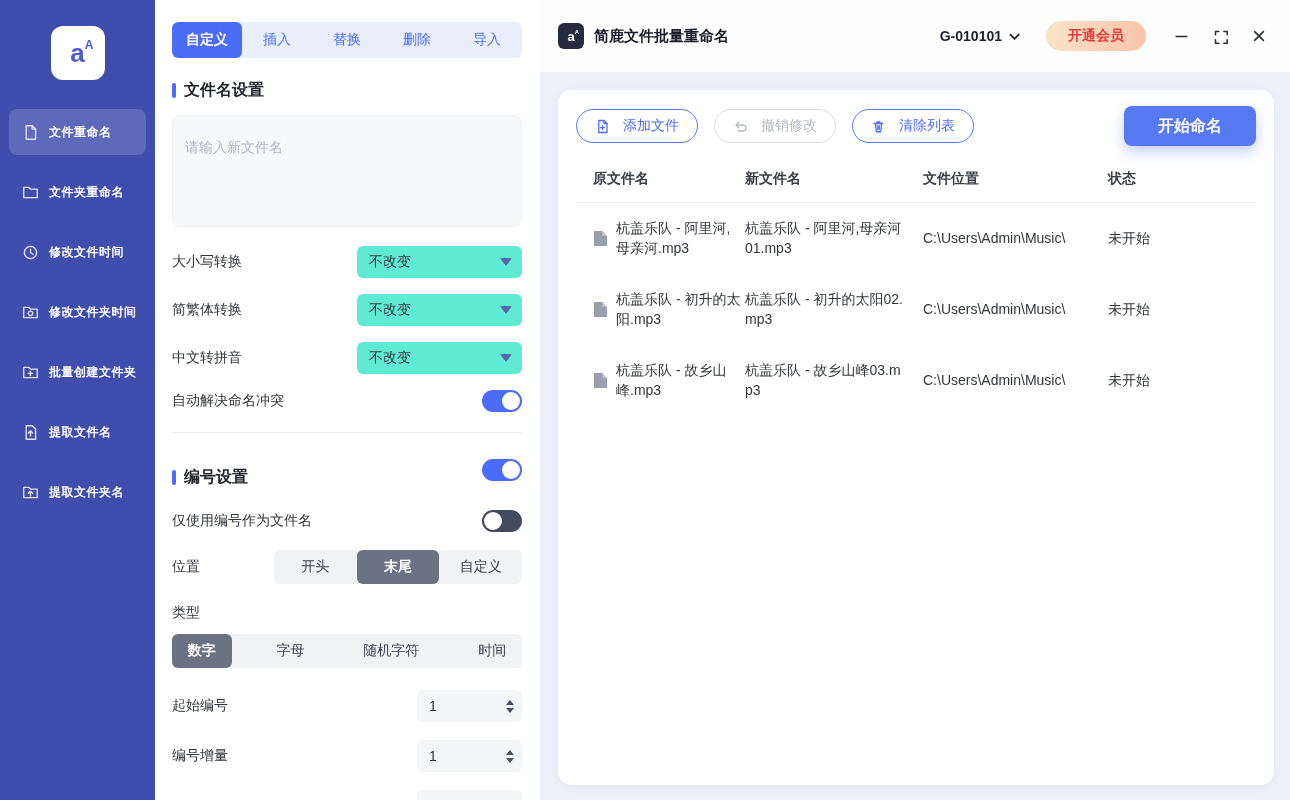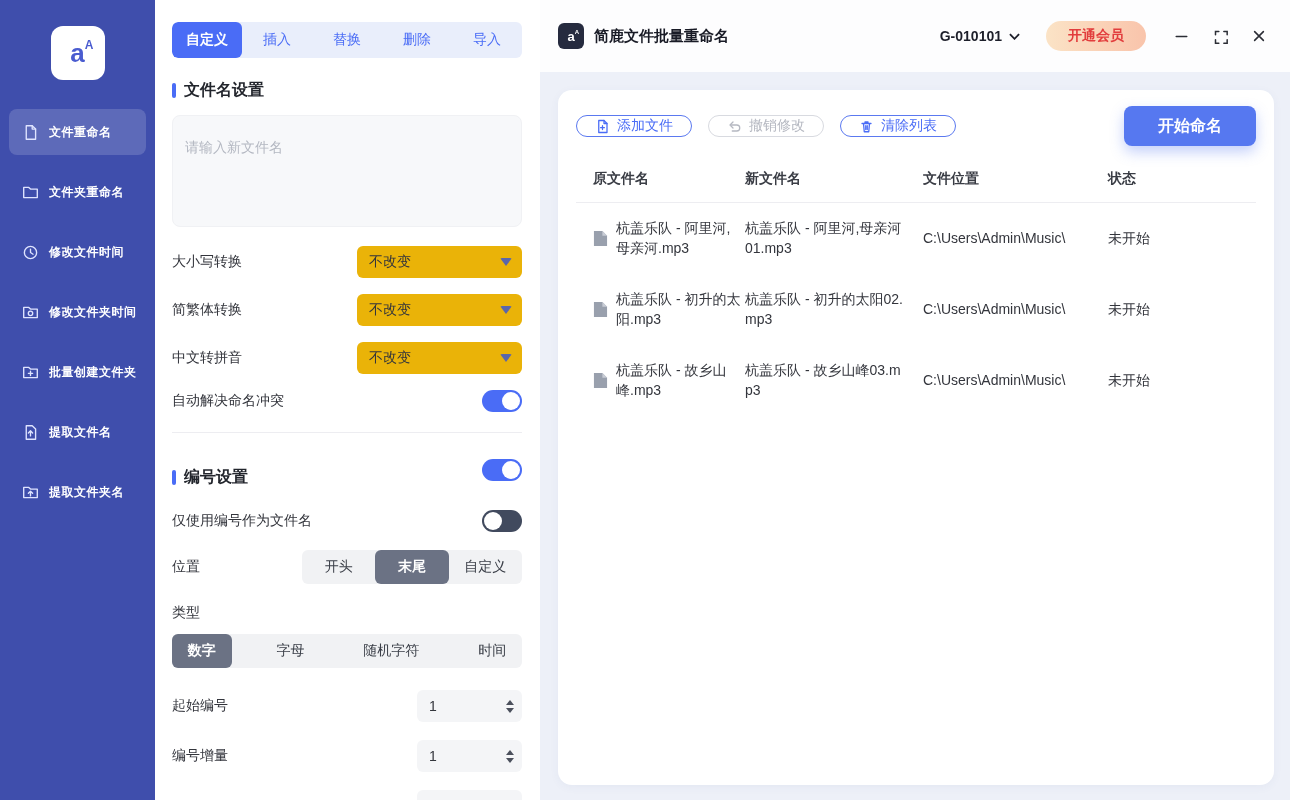"添加文件" .btn-outline { gap: 7px -> 13px; height: 22px -> 34px }
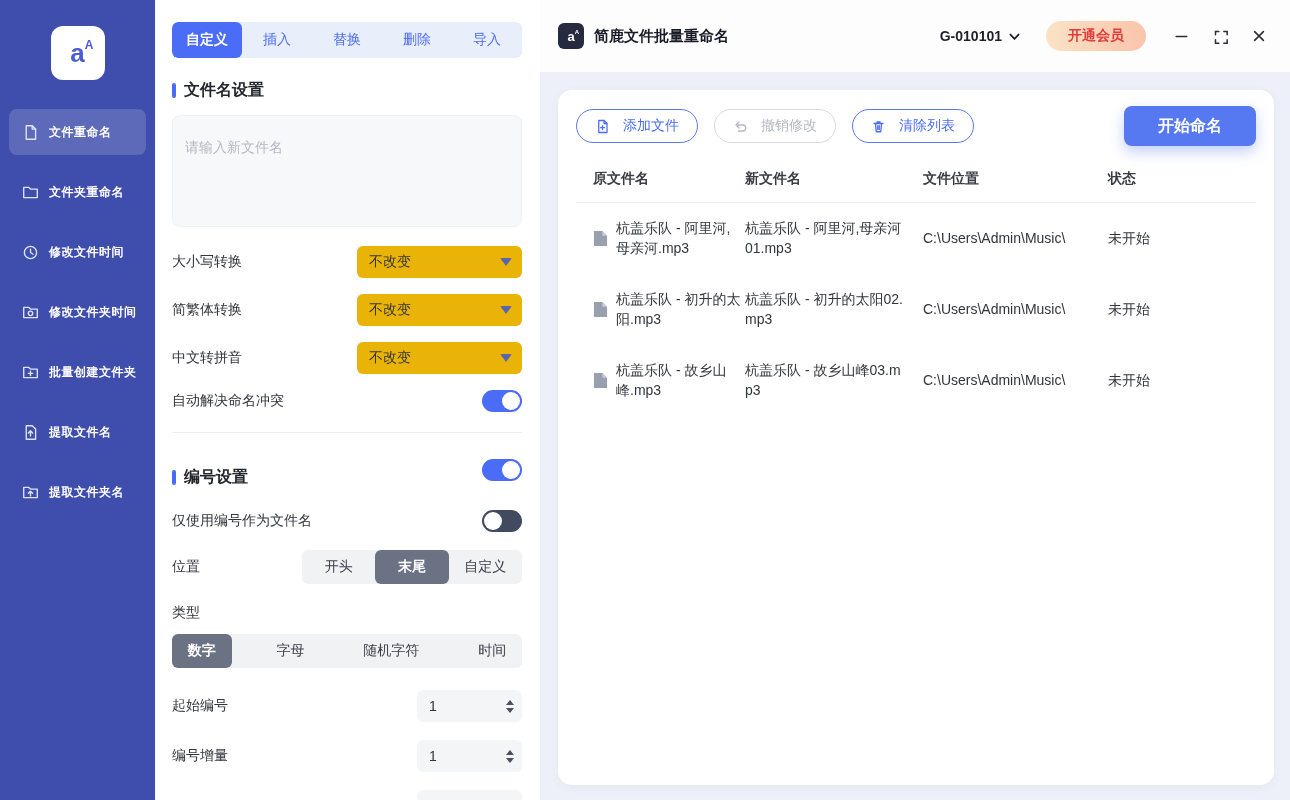"不改变" .select { background: #eab308 -> #5eead4 }
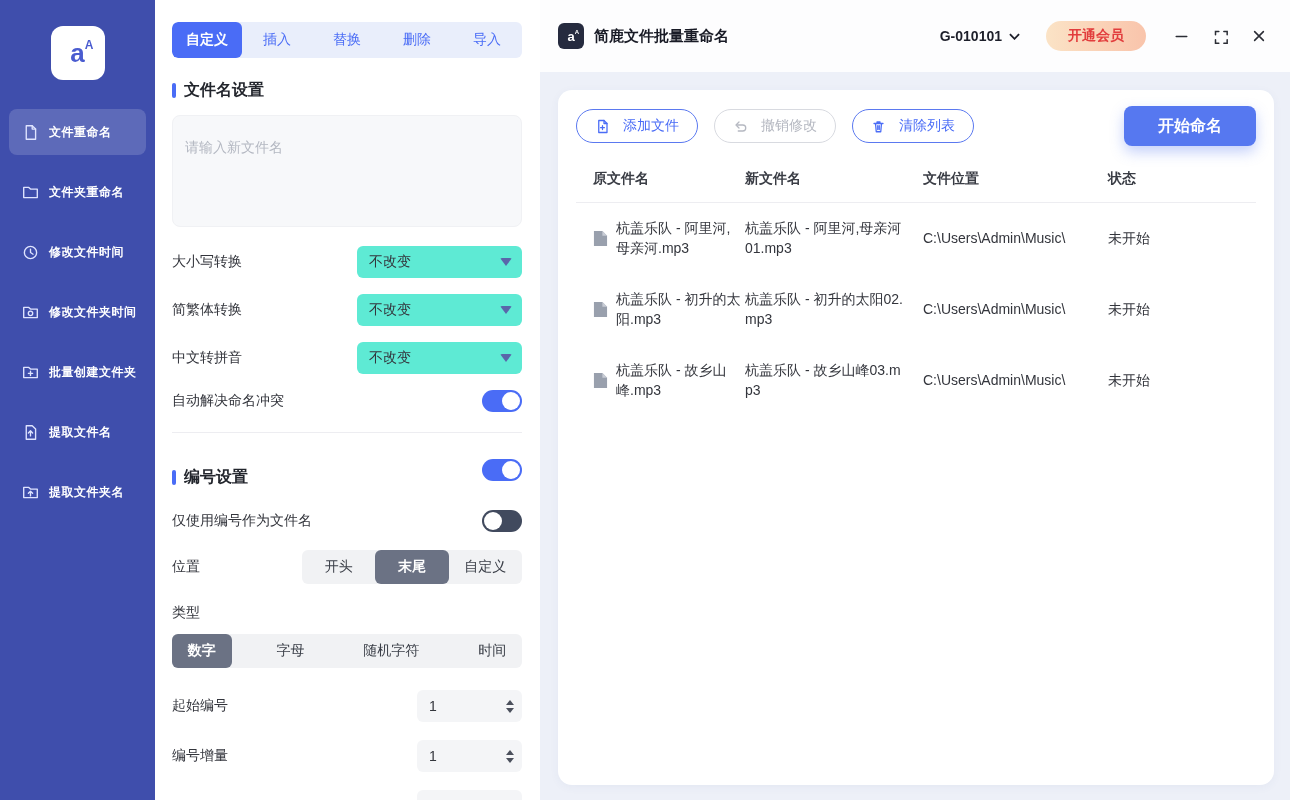"开头" .segs.pos { width: 220px -> 248px }
